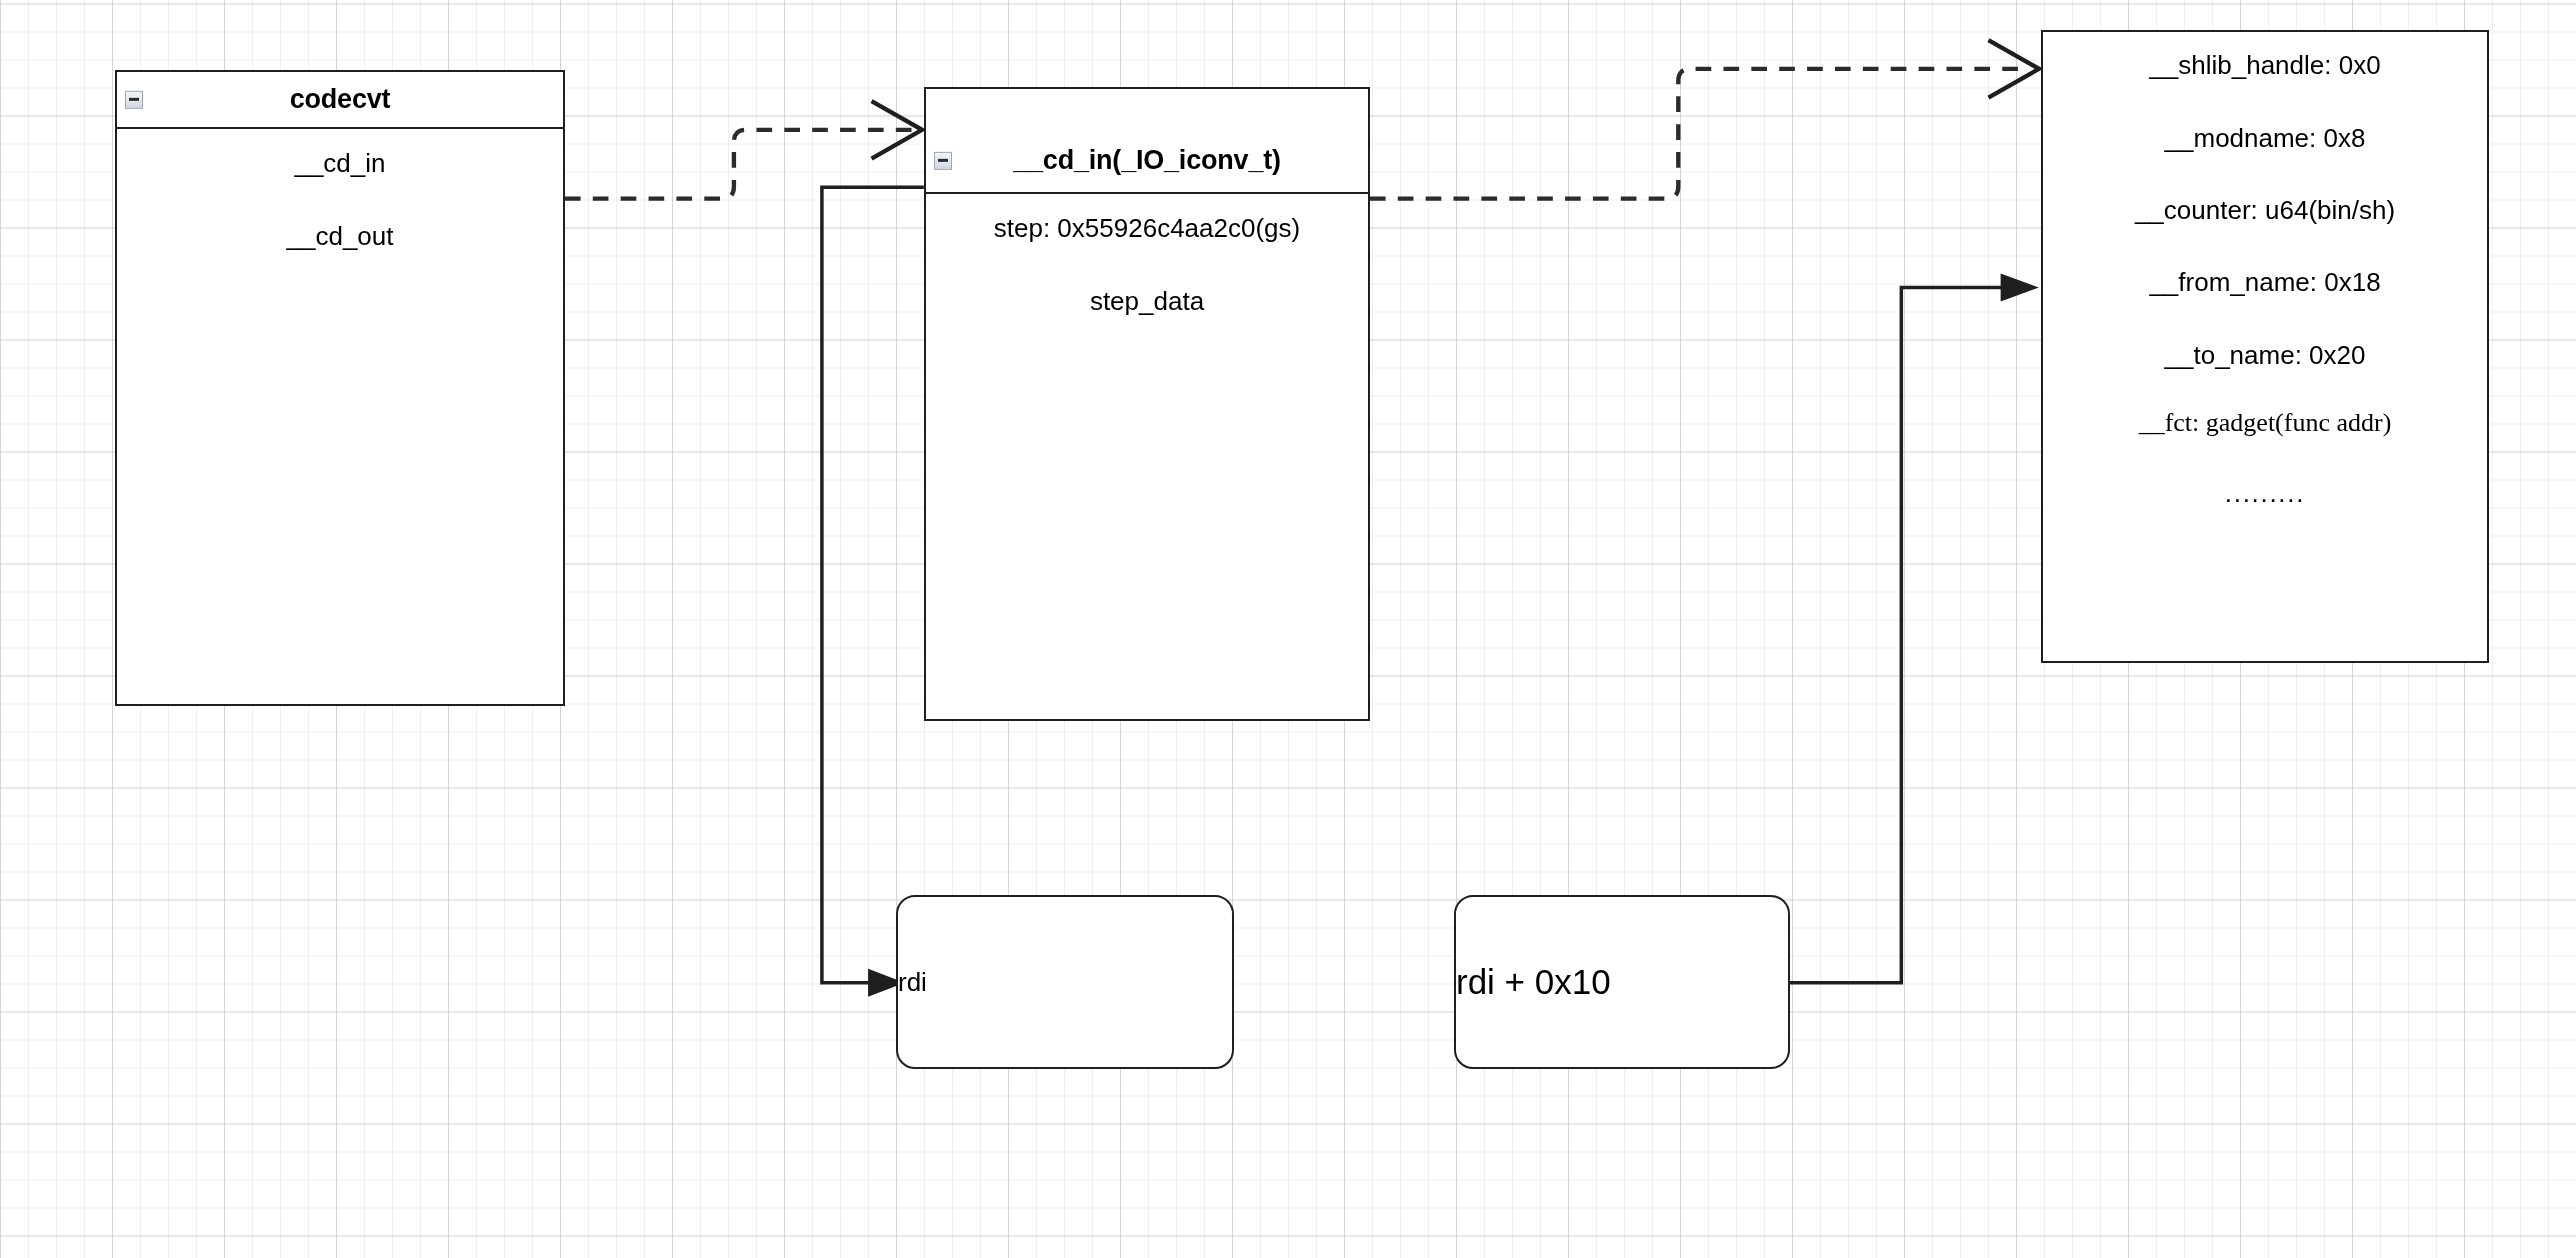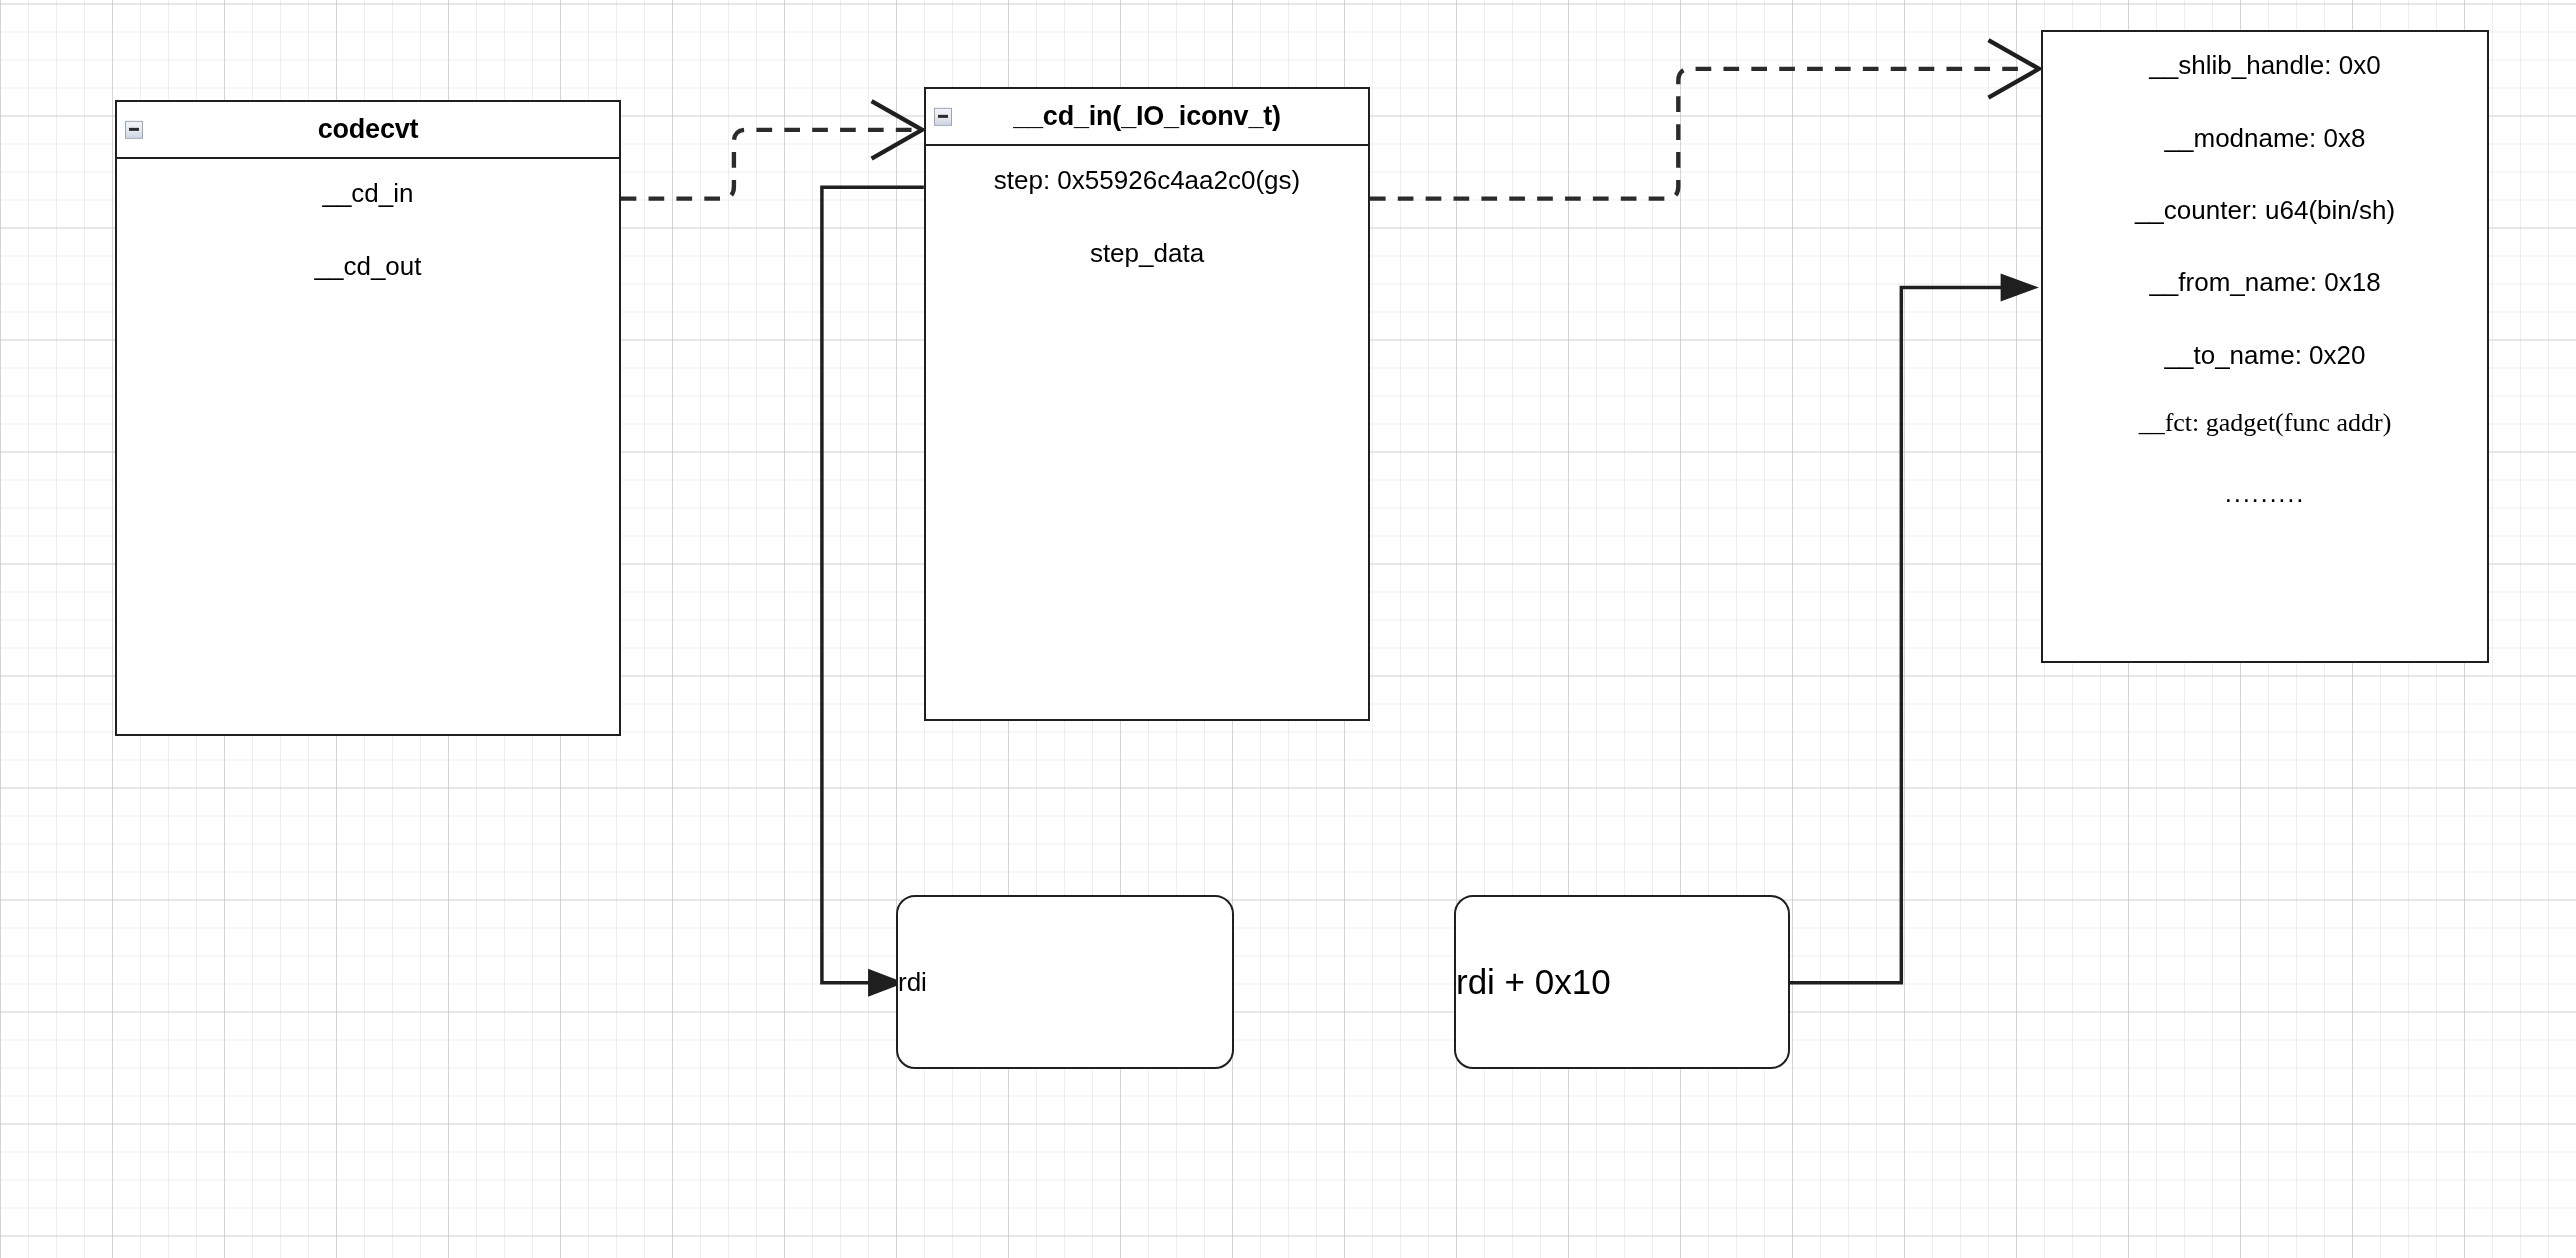"codecvt" div.uml-box { top: 100px -> 70px; width: 506px -> 450px }
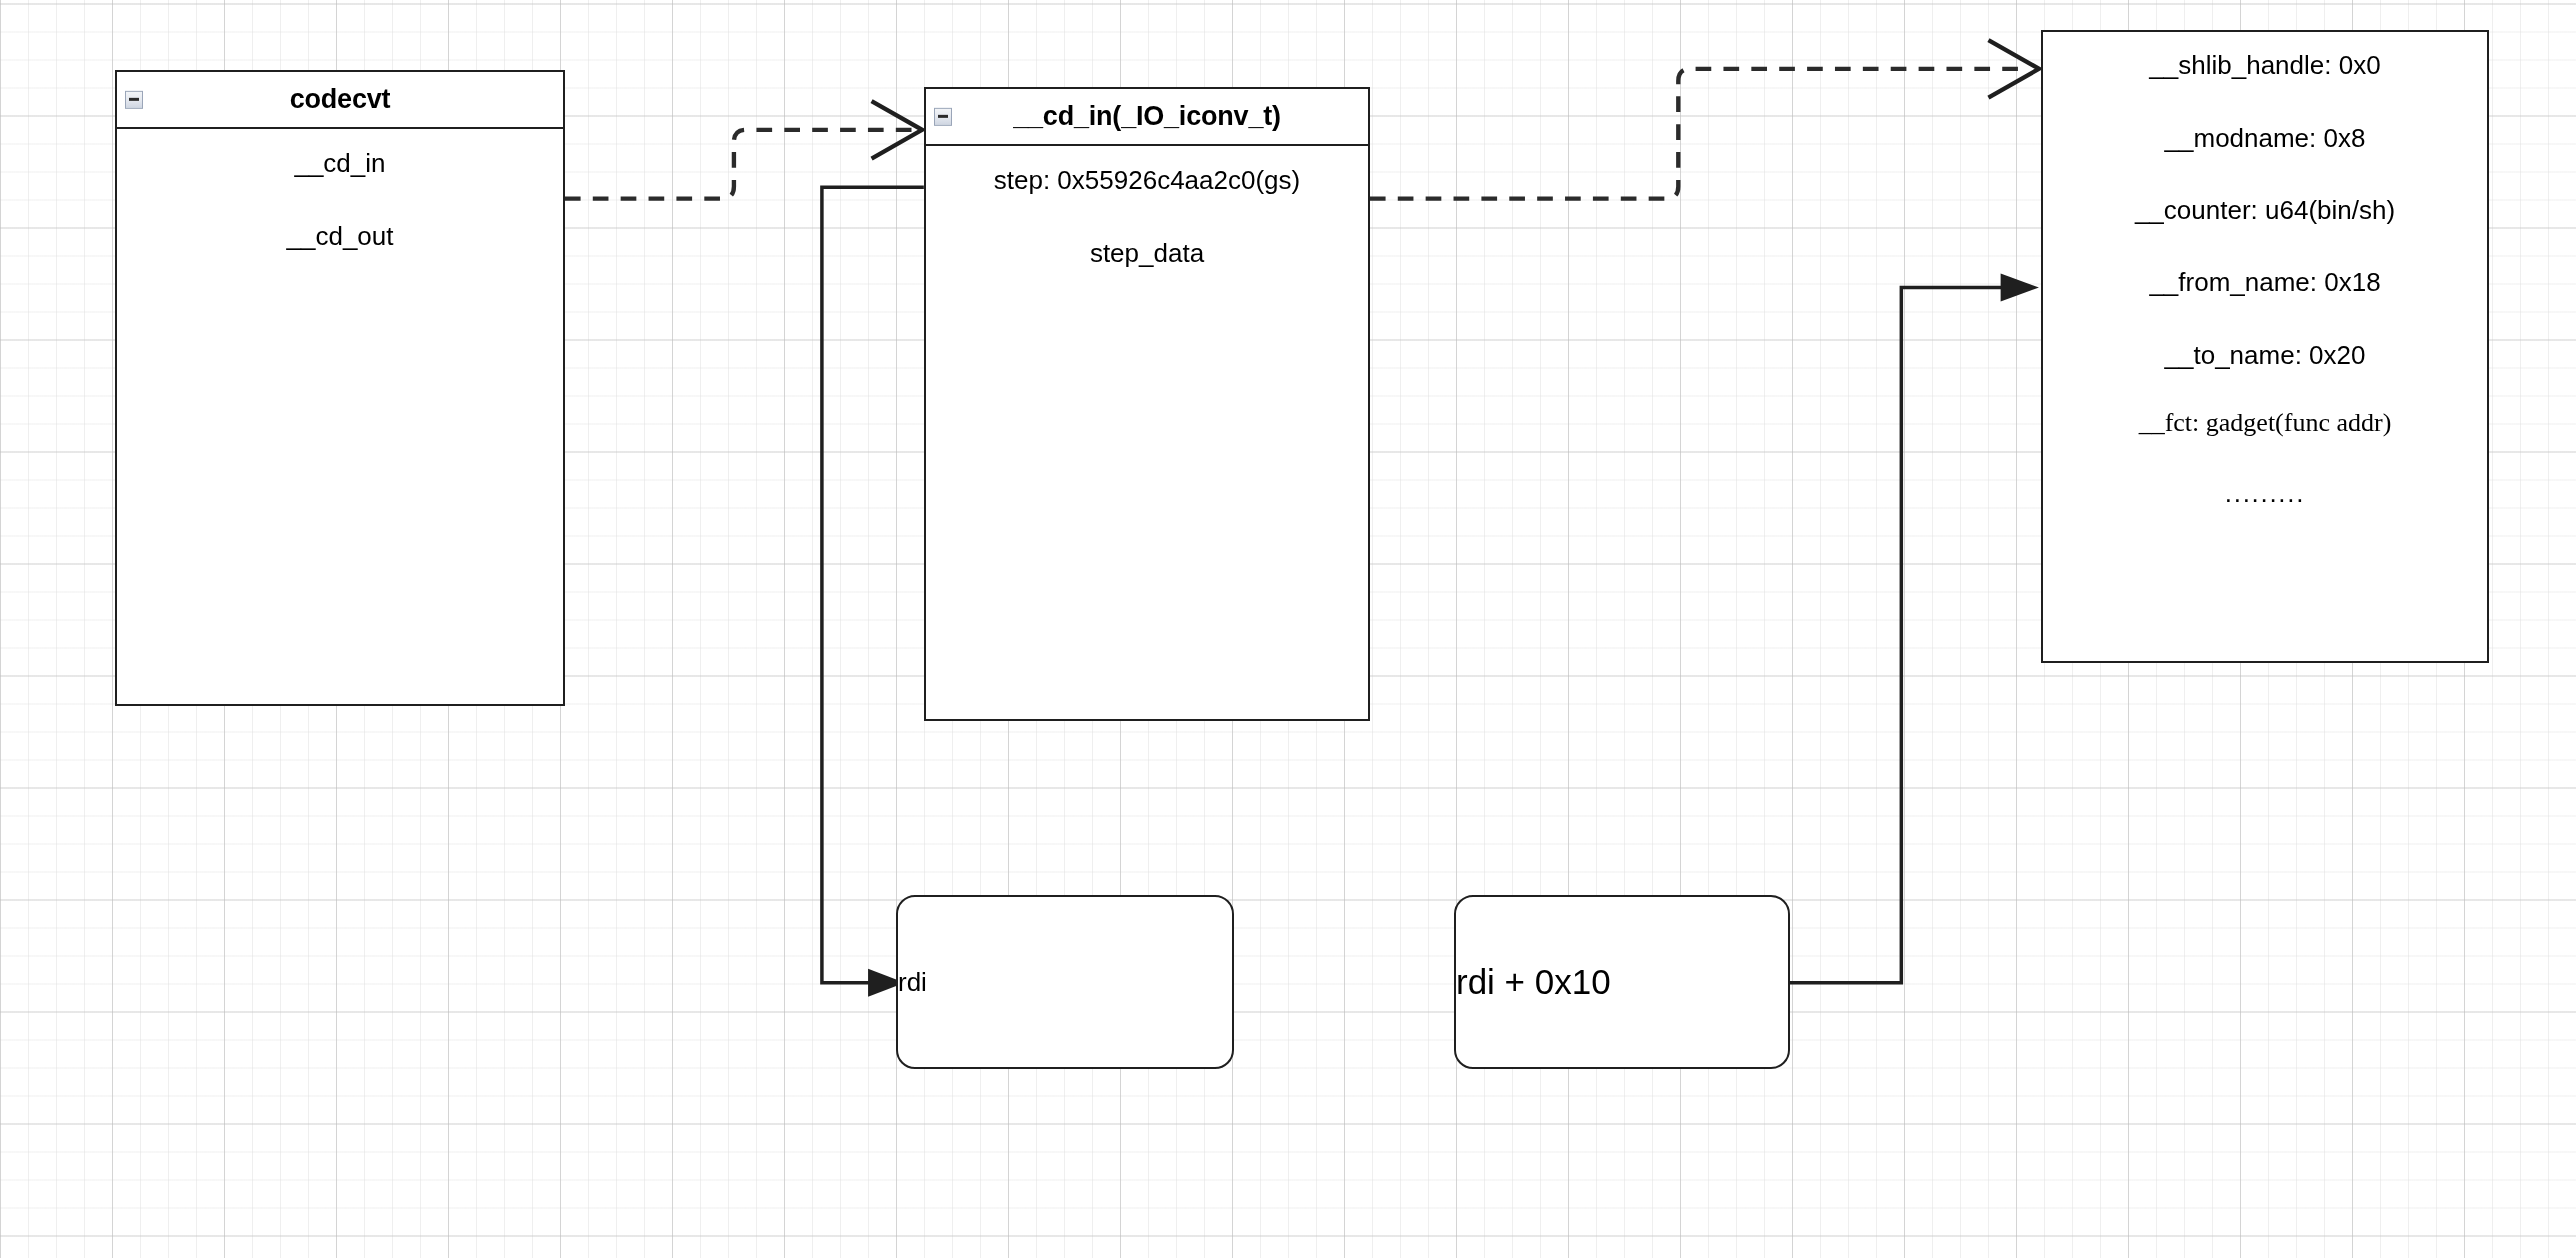"__cd_in(_IO_iconv_t)" div.uml-header { height: 57px -> 65px; margin-top: none -> 40px }
